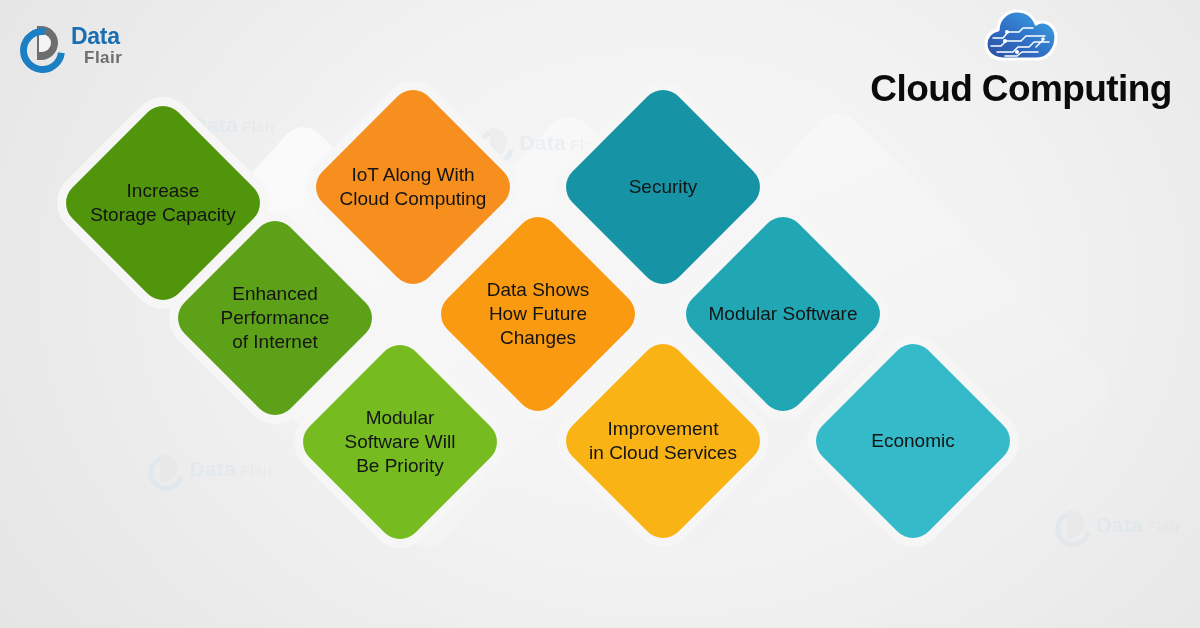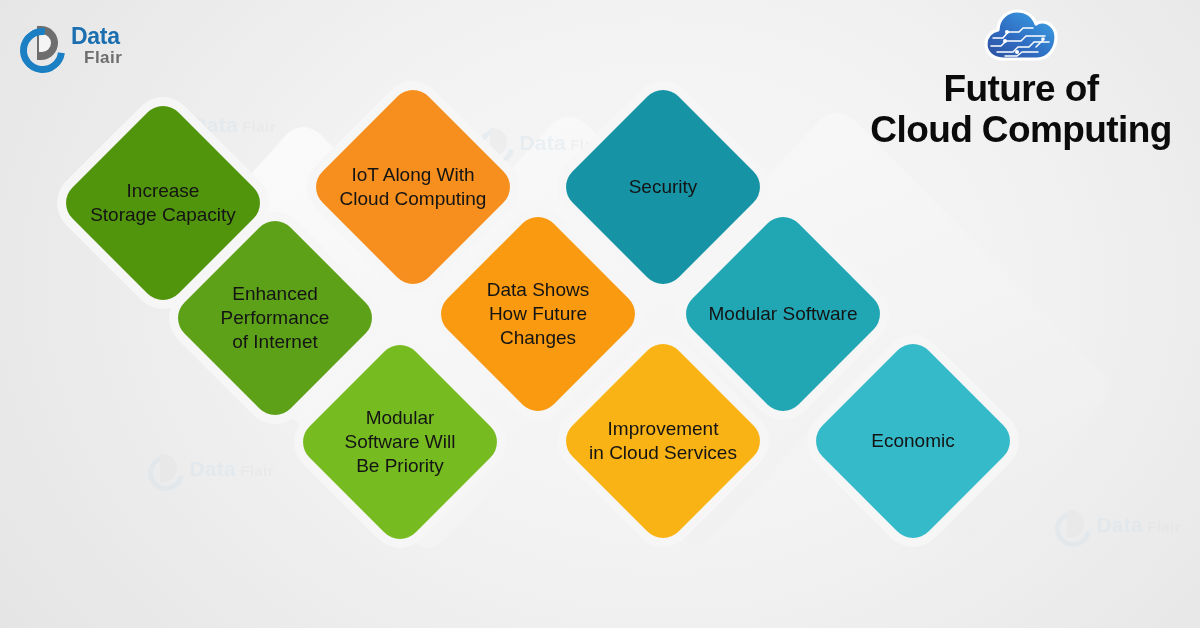"Future of" div { html: <div>Future of</div> -> none }
